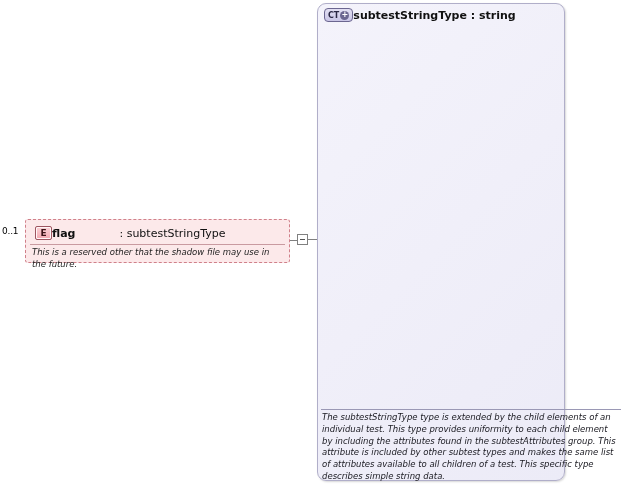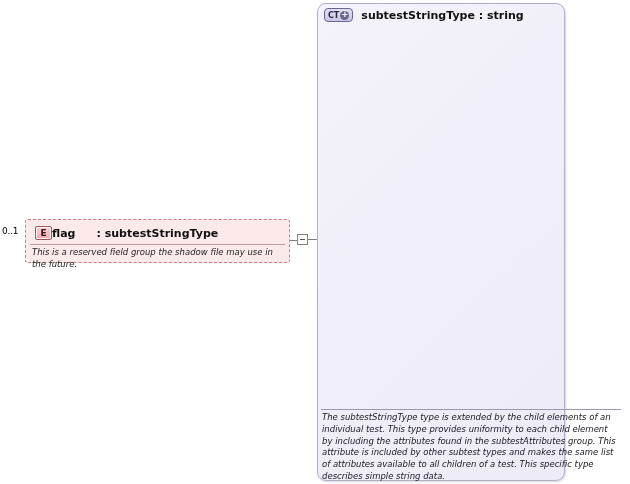"subtestStringType : string" #ct-title { margin-left: 8px -> 0 }
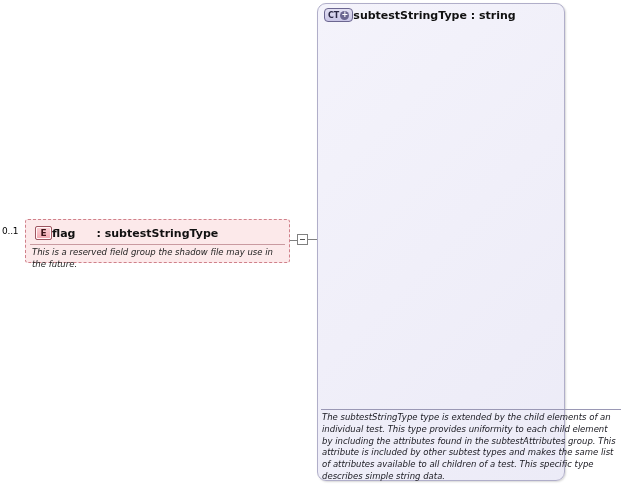": subtestStringType" #flag-type { font-weight: bold -> normal; margin-left: 21px -> 44px }
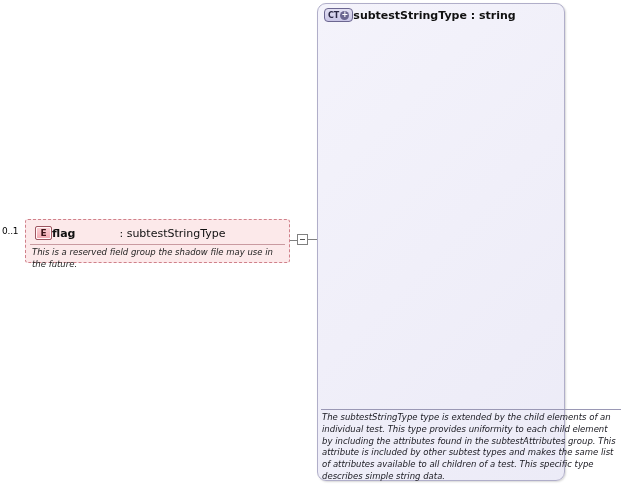"This is a reserved field" div { text: field group -> other that }
